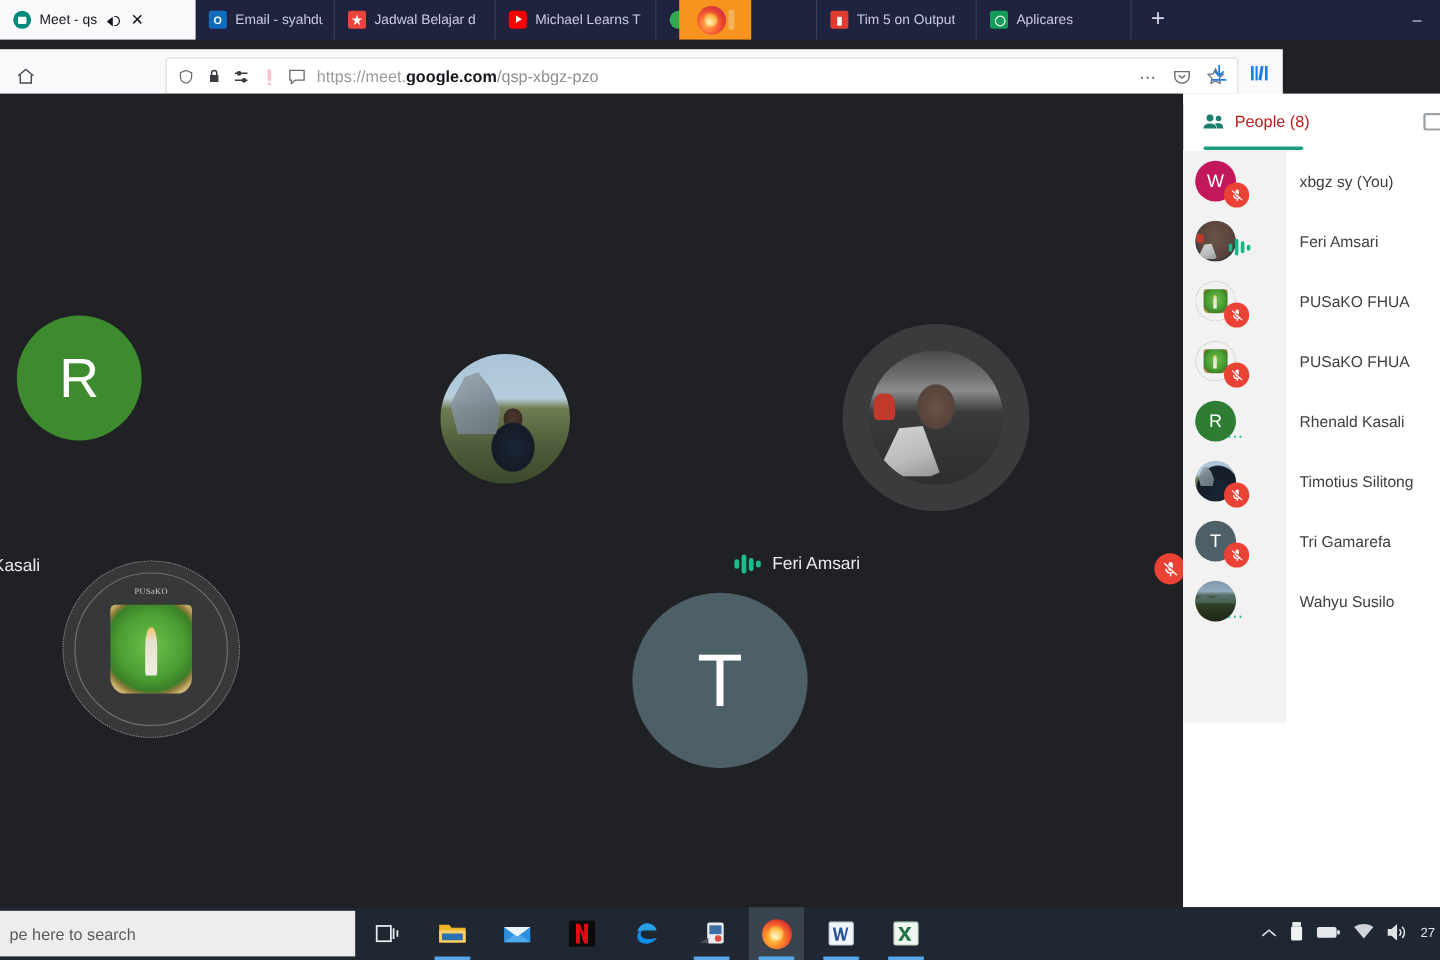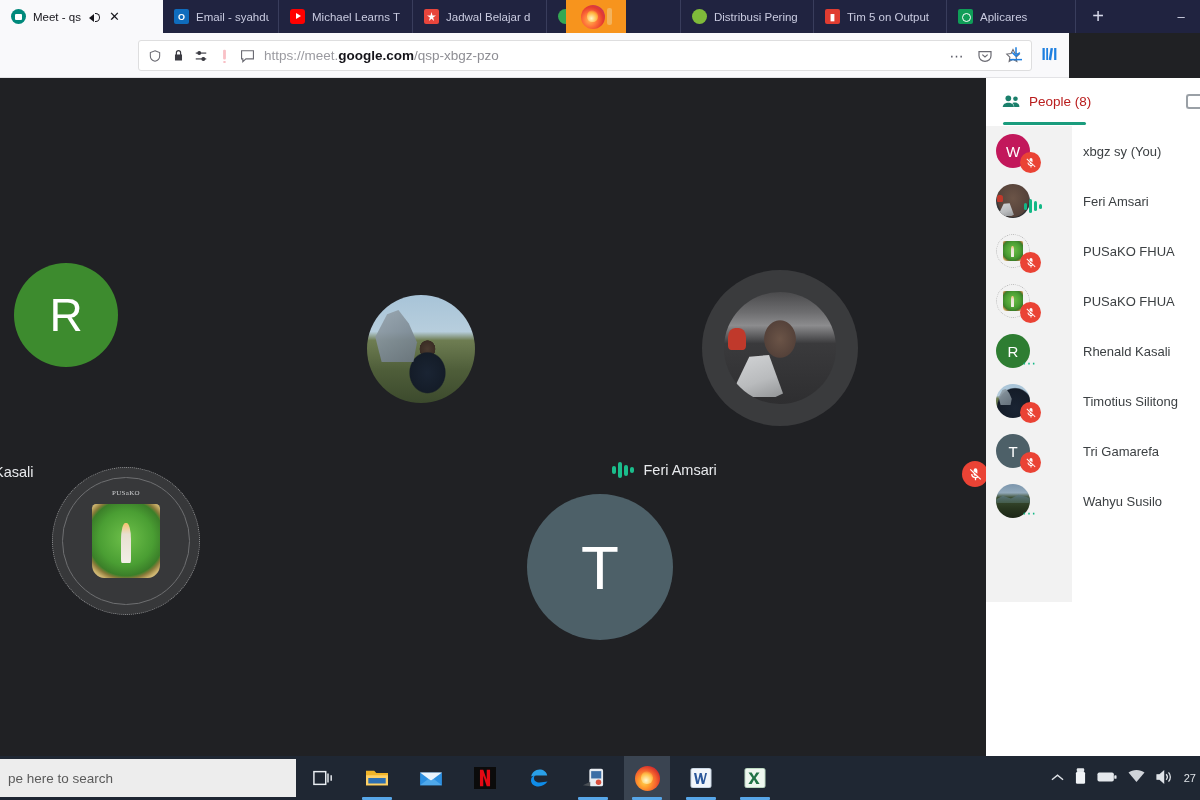"Michael Learns T" div.tab { order: before "Jadwal Belajar d" -> after "Jadwal Belajar d" }
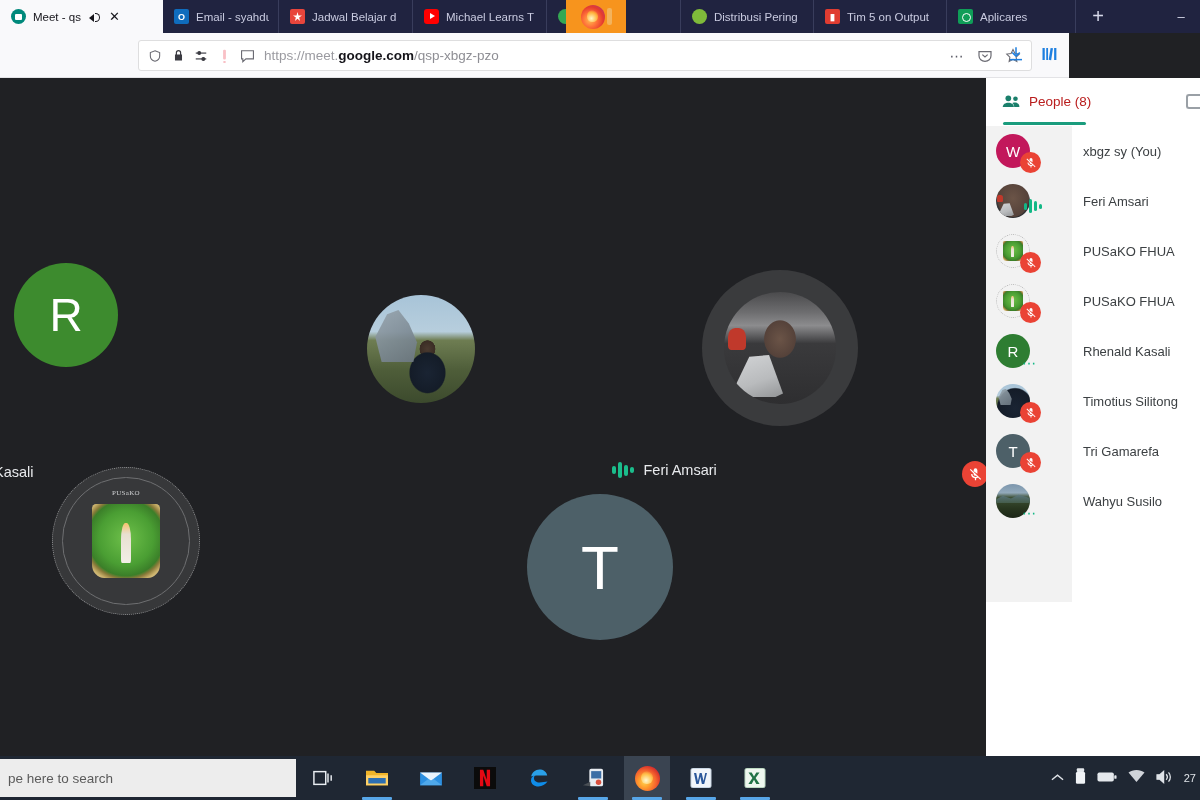"Distribusi Pering" div.tab { html: <div> <span></span> <span>Distribusi Pering</span> </div> -> none }
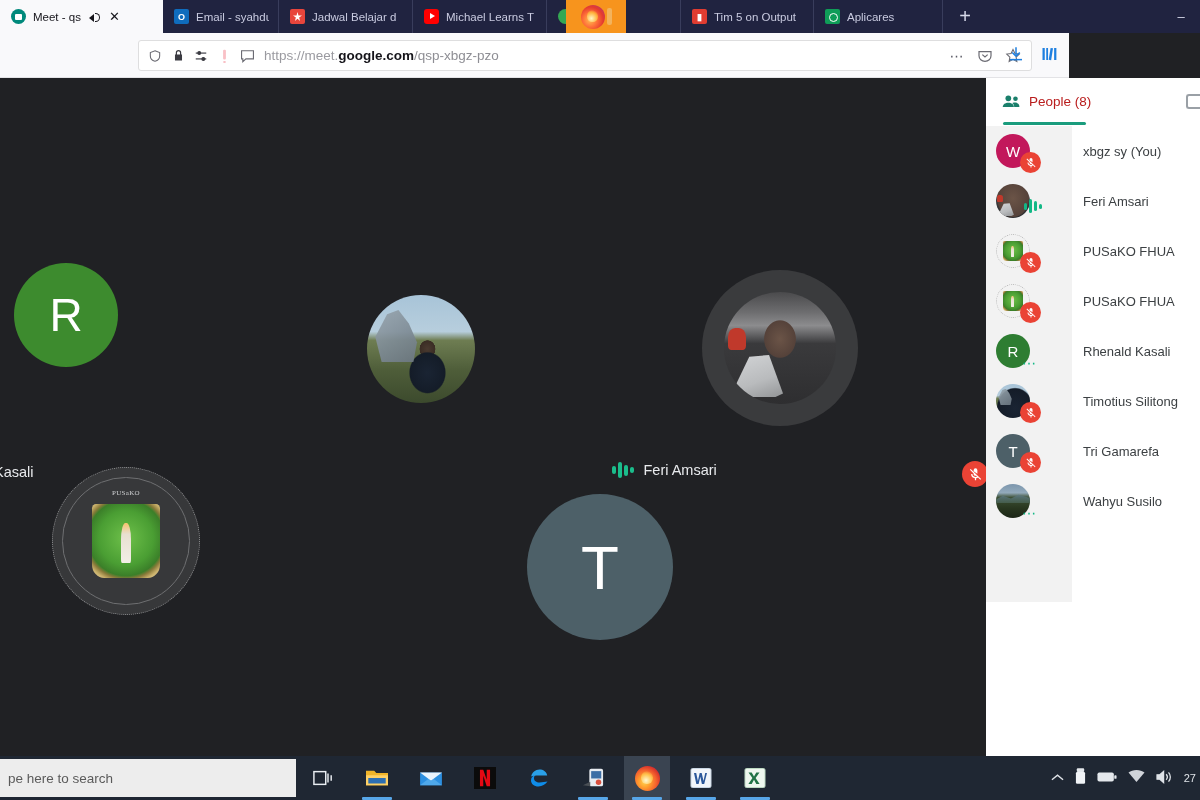"https://meet.google.com/qsp-xbgz-pzo" .navbar { justify-content: center -> none; top: 33px -> 41px }
